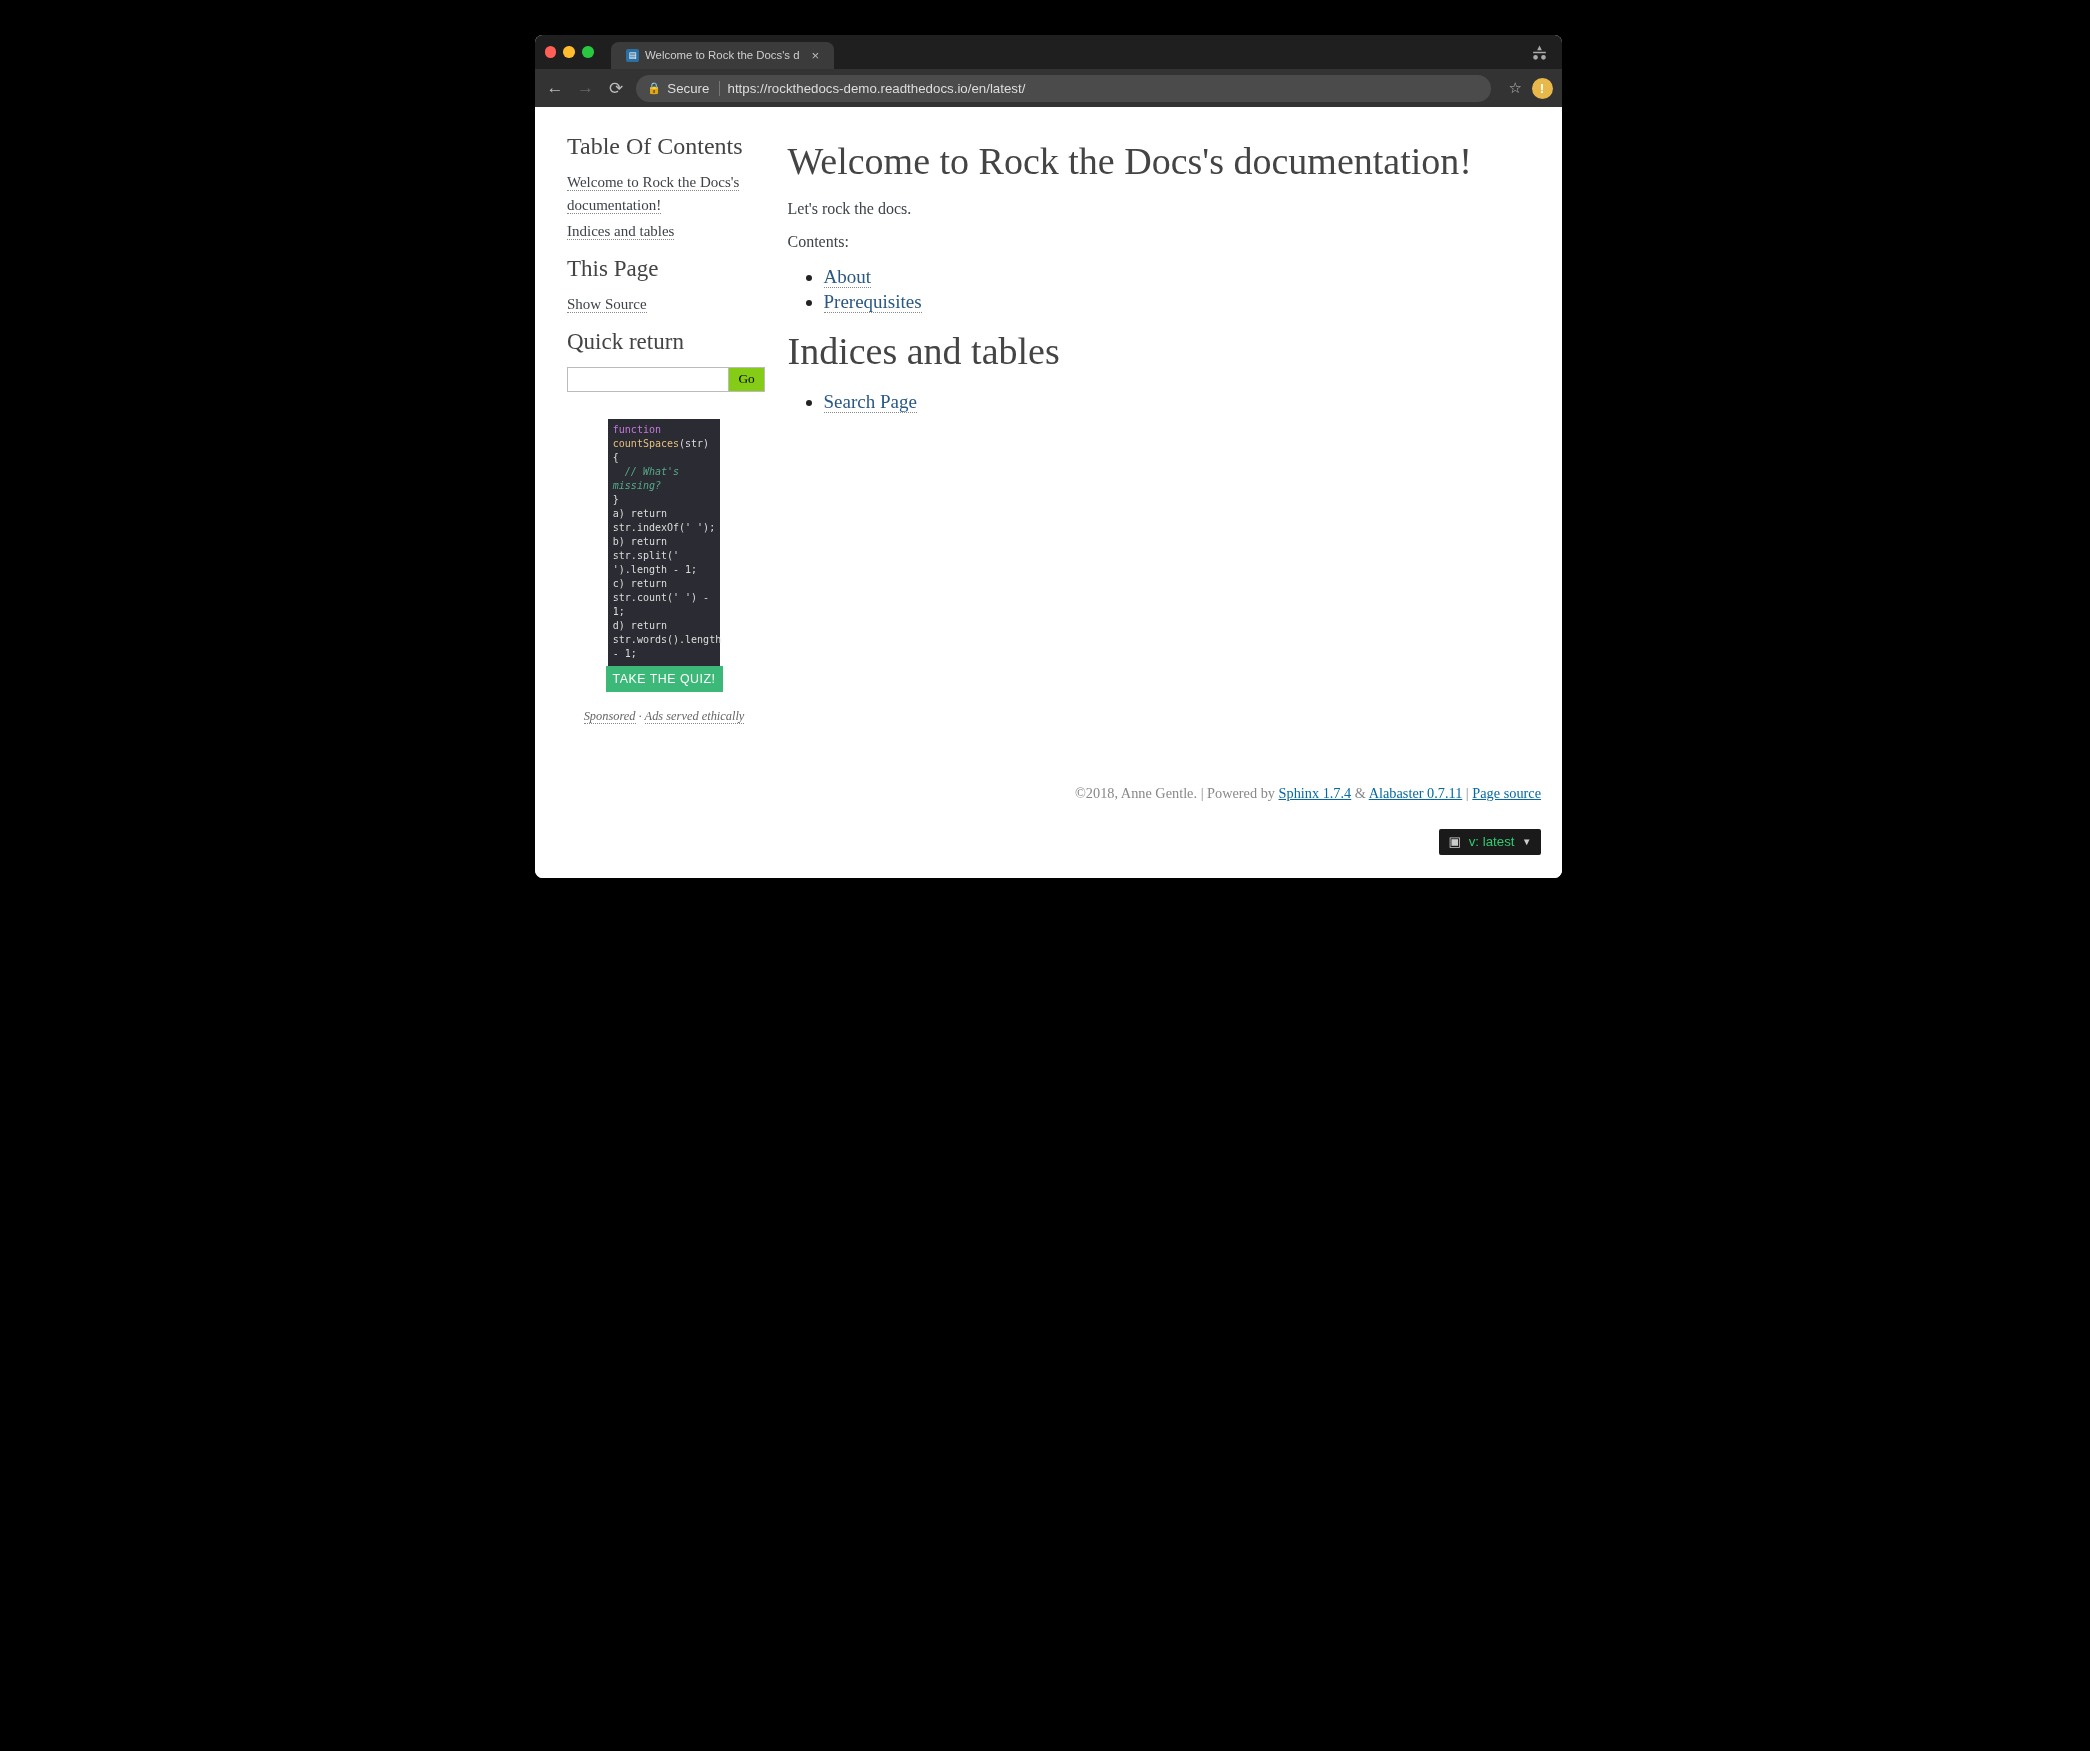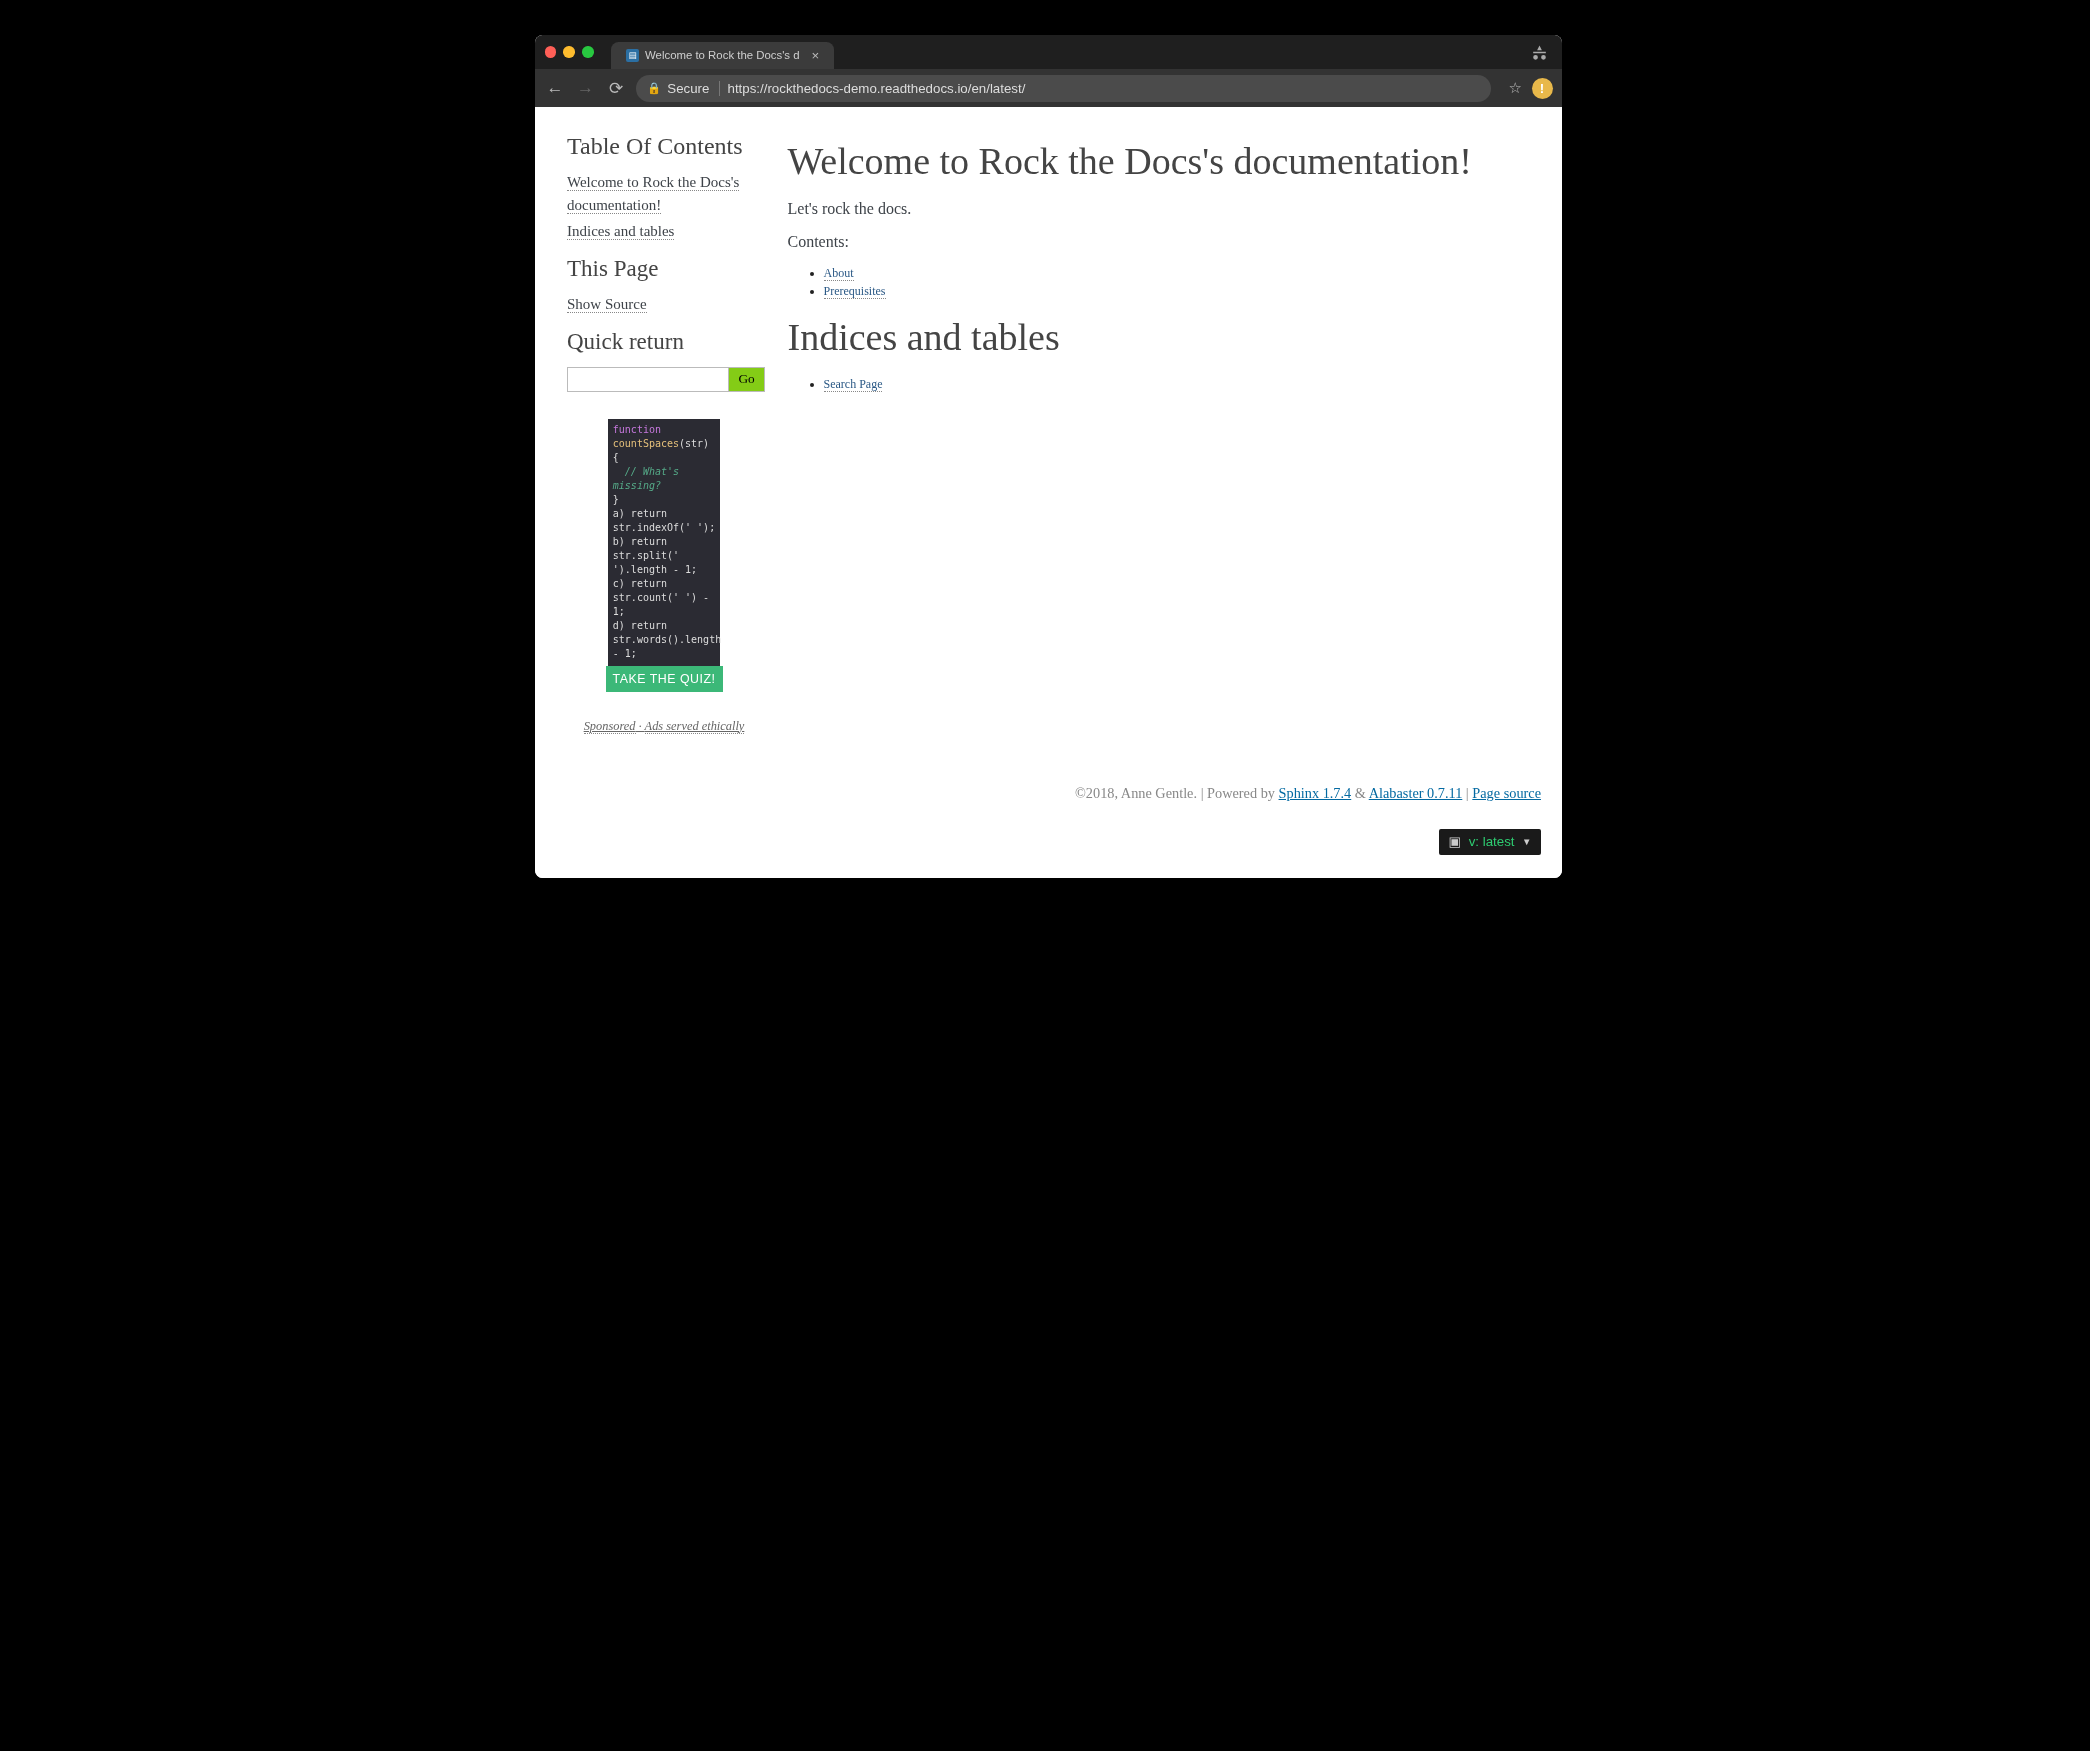"About" .content li { font-size: 12px -> 19px }
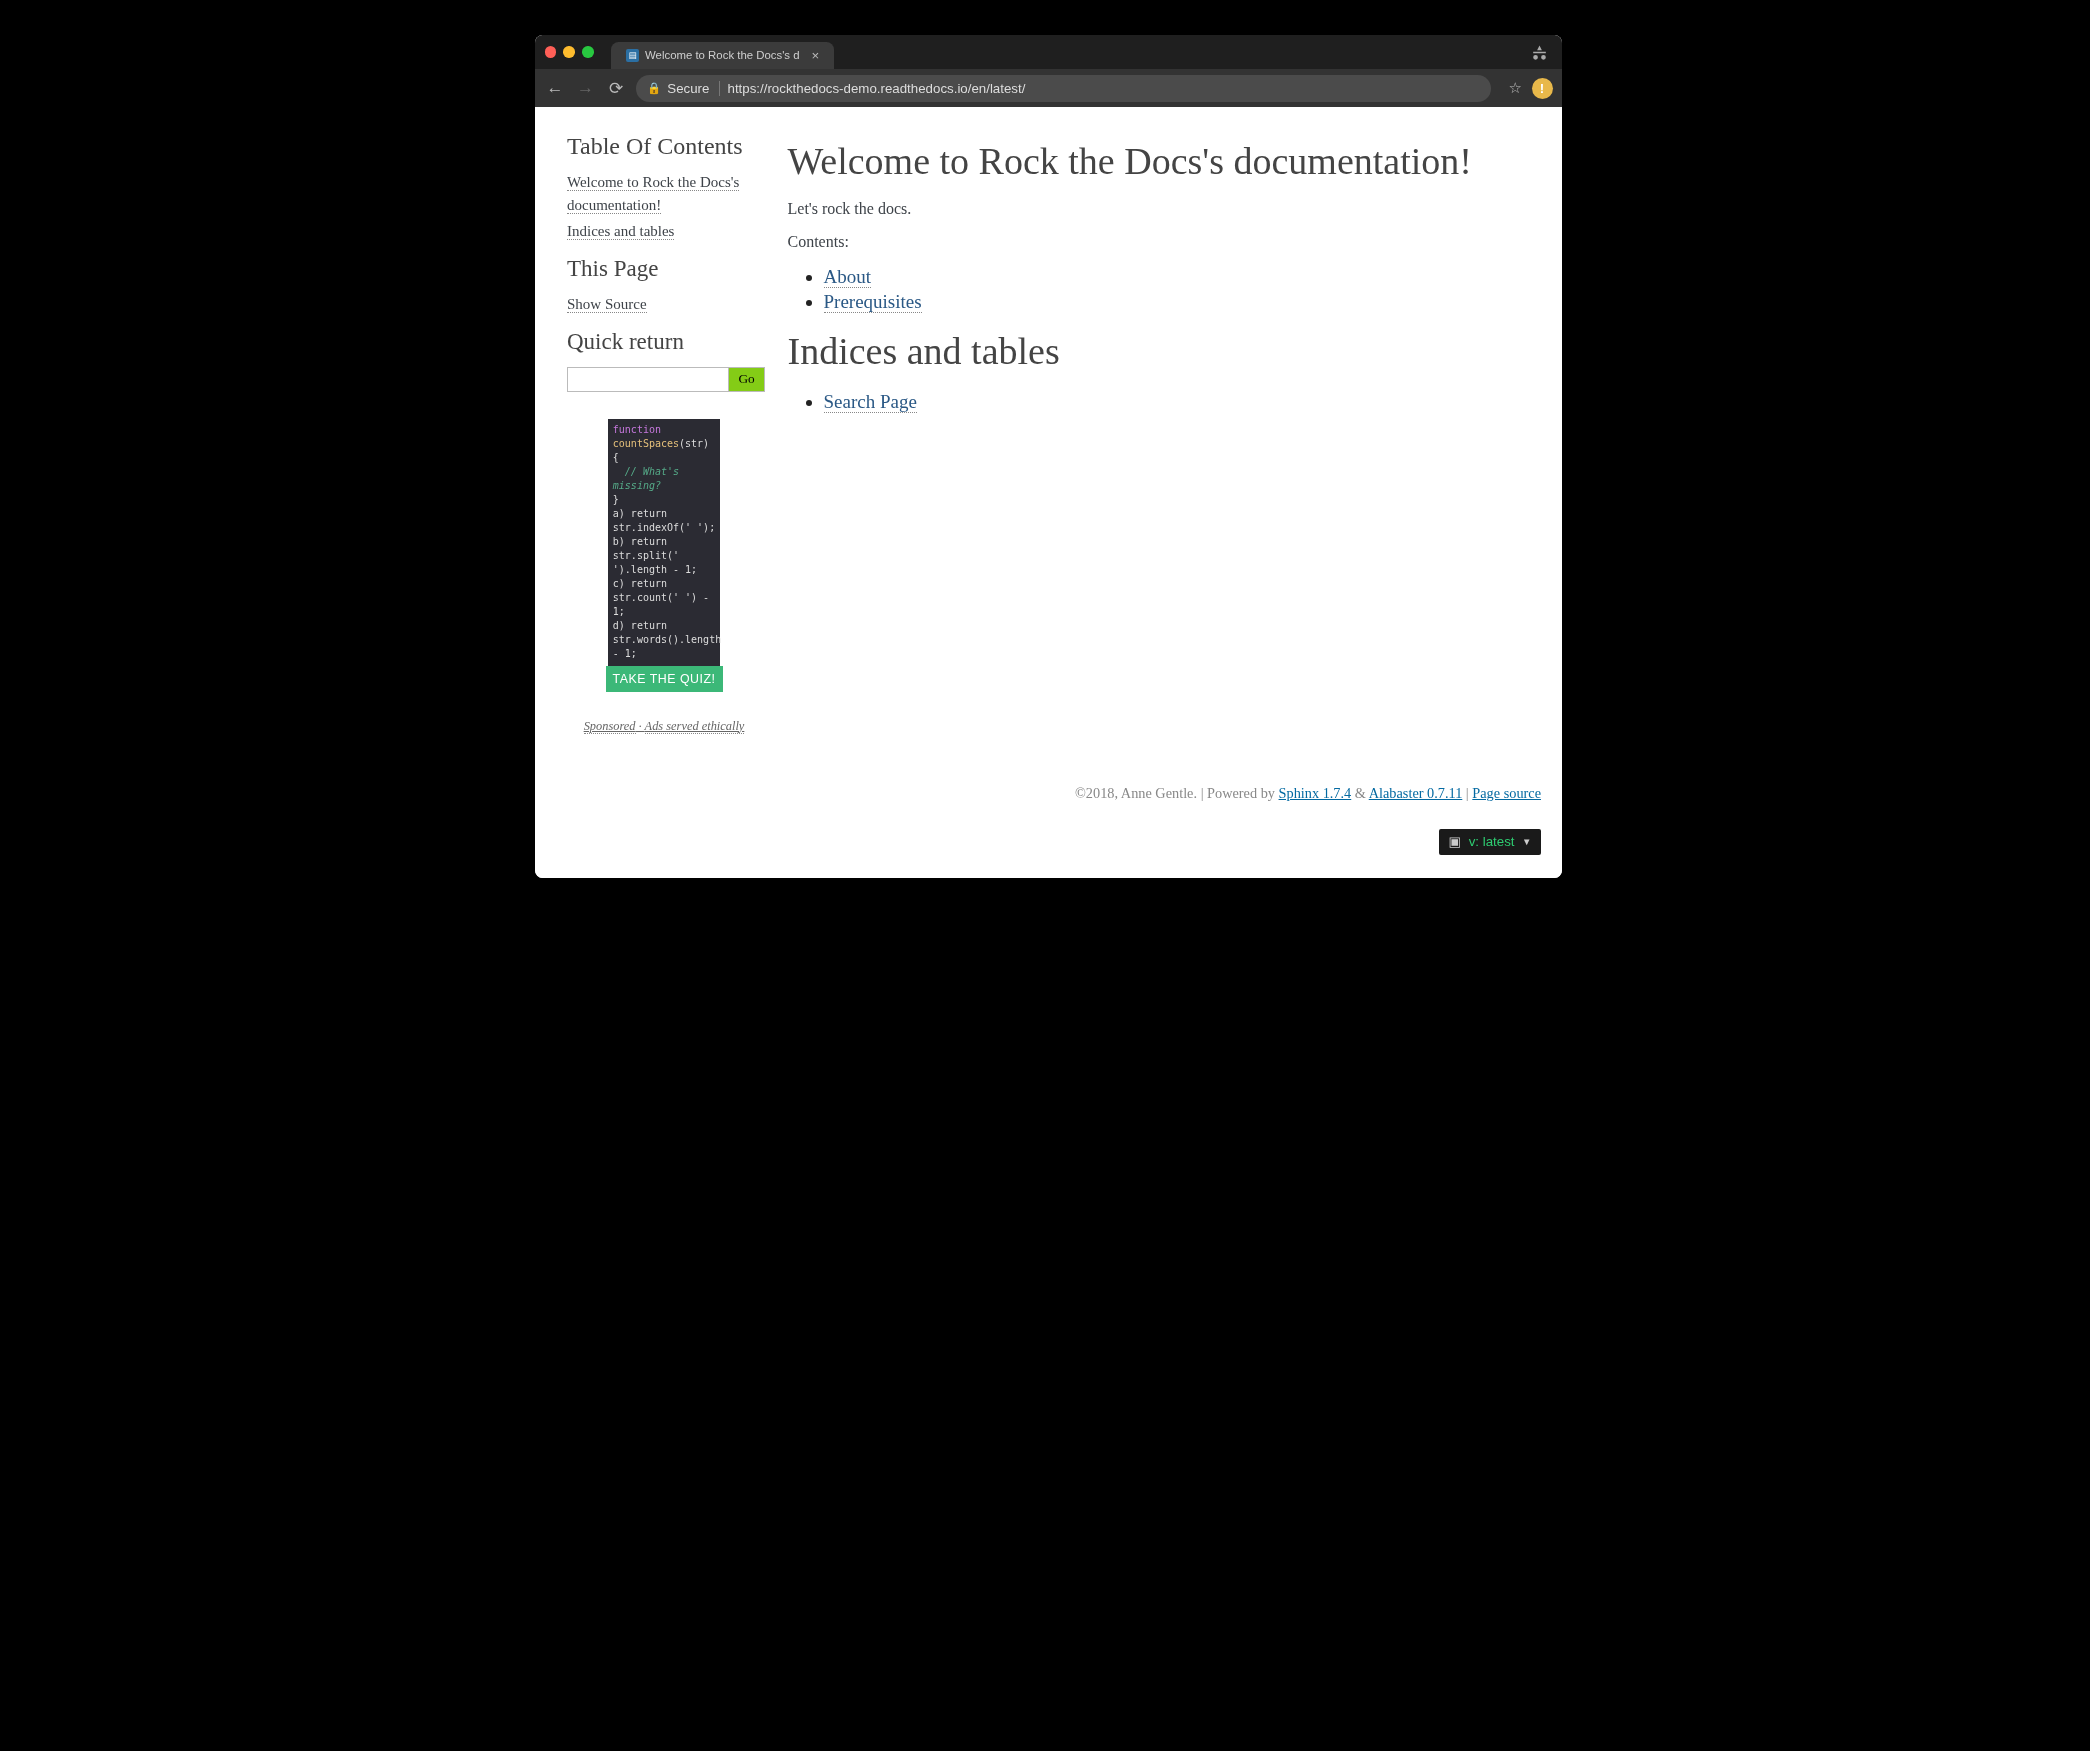"Sponsored · Ads served ethically" .ad-footer { margin-top: 27px -> 17px; text-decoration: underline -> none }
